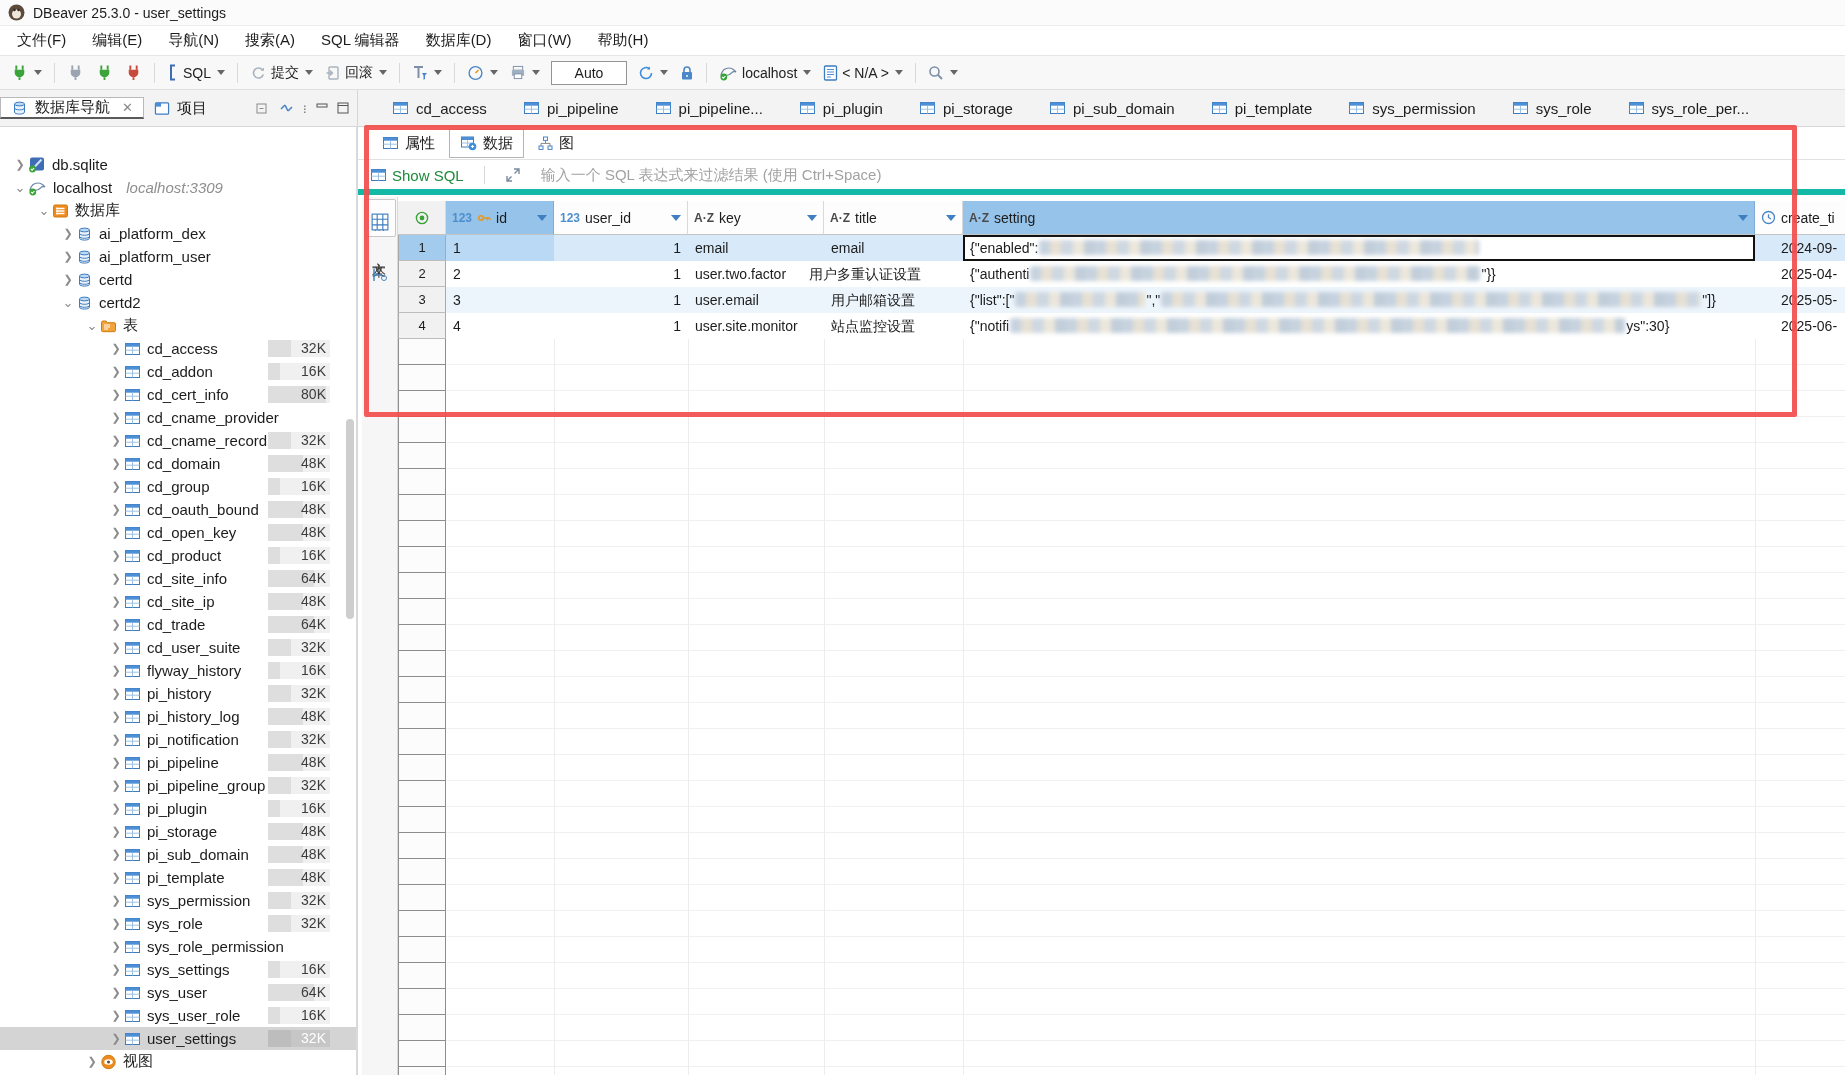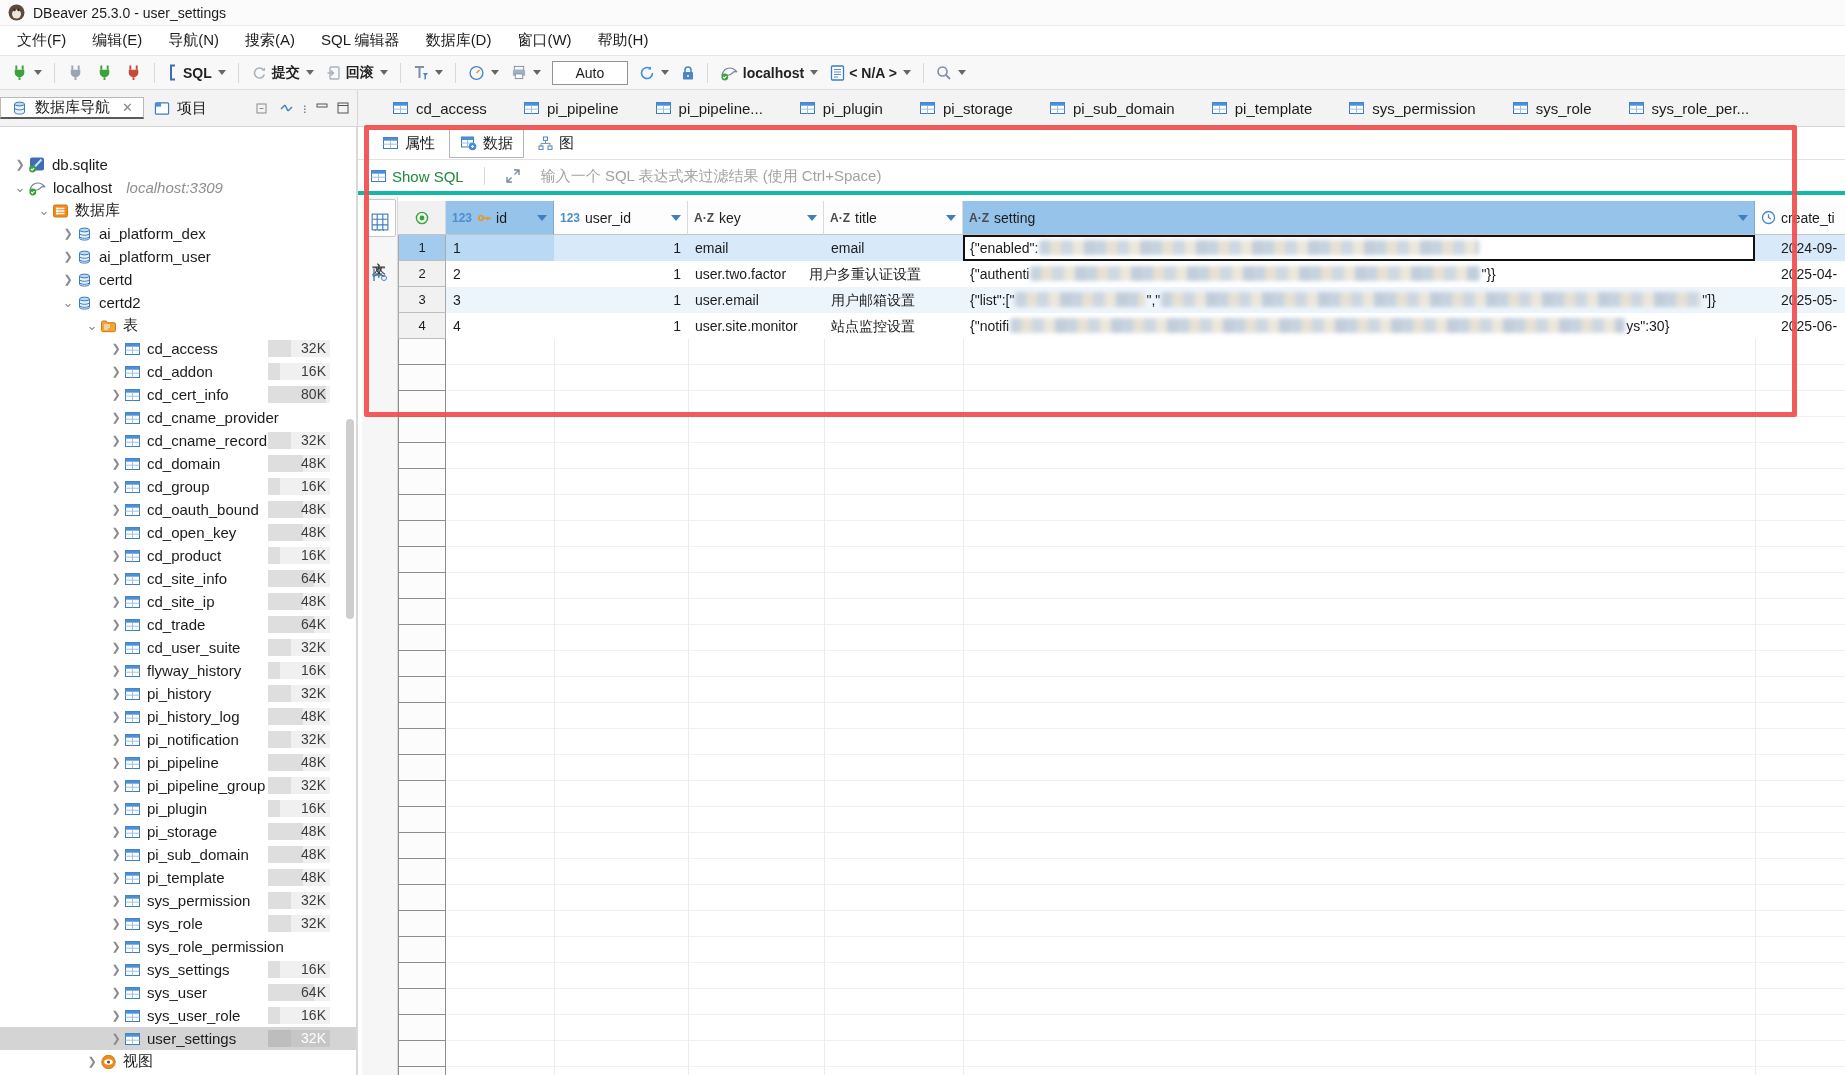"SQL" .tb-label { font-weight: bold -> none }
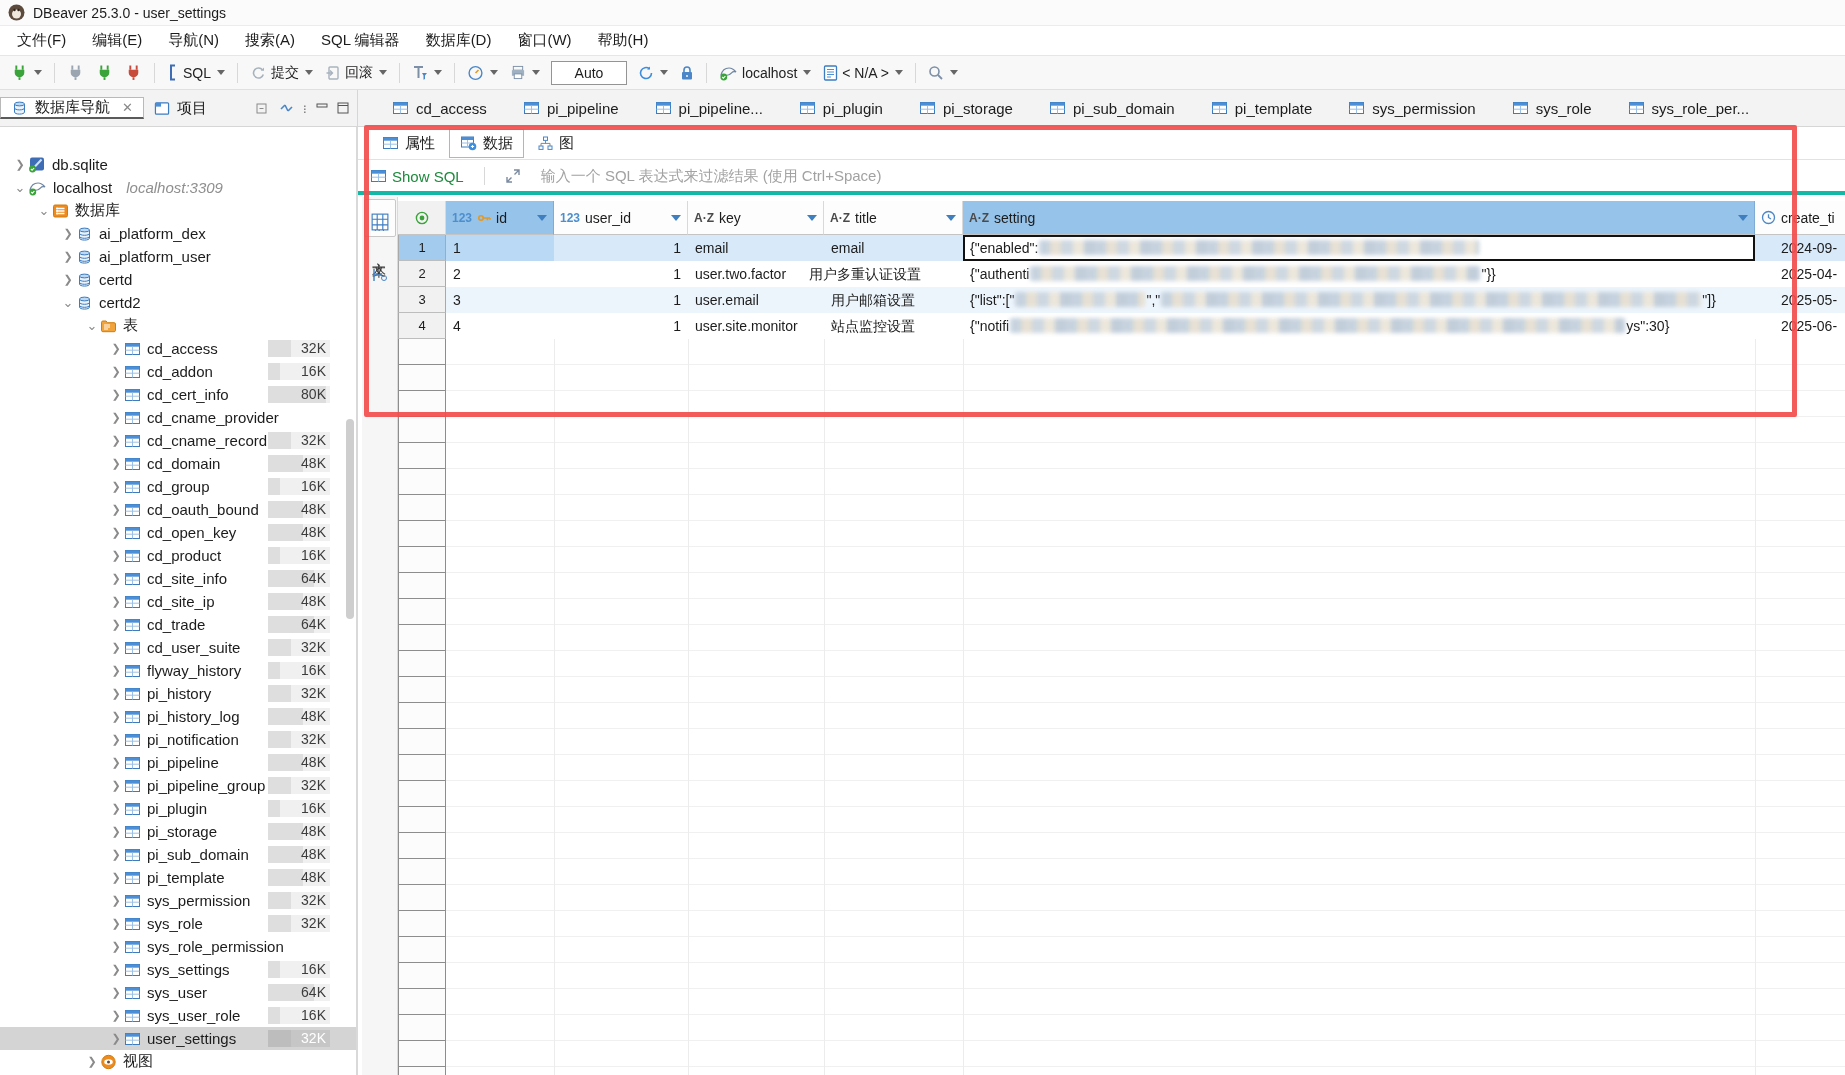"Show SQL" .filterbar { border-bottom: 4px solid #14b8a6 -> 6px solid #14b8a6 }
